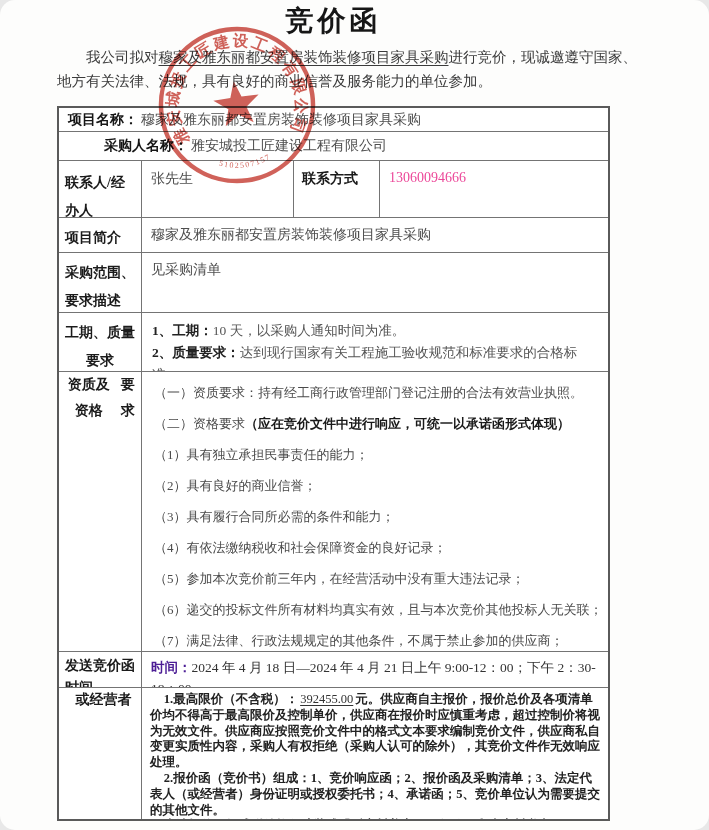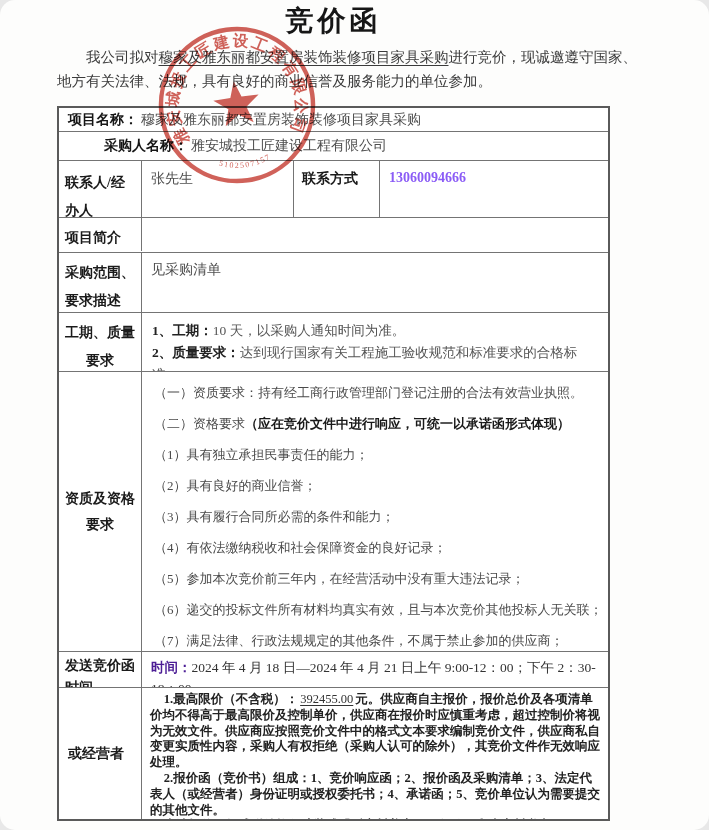"13060094666" .r3 .c4 { color: #8b5cf6 -> #ec4899; font-weight: bold -> none }
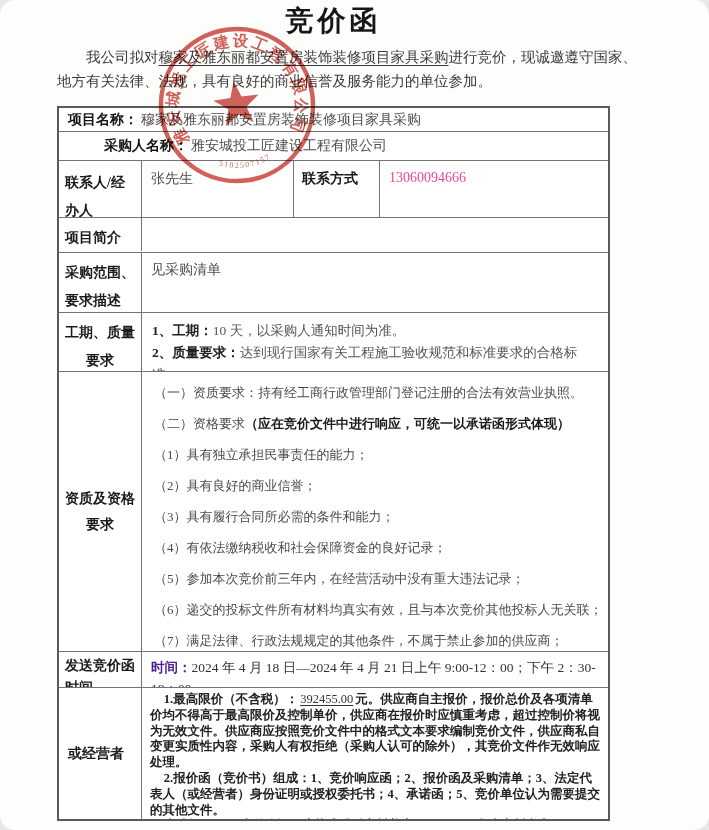"项目简介" .r4 { flex-direction: column -> none }
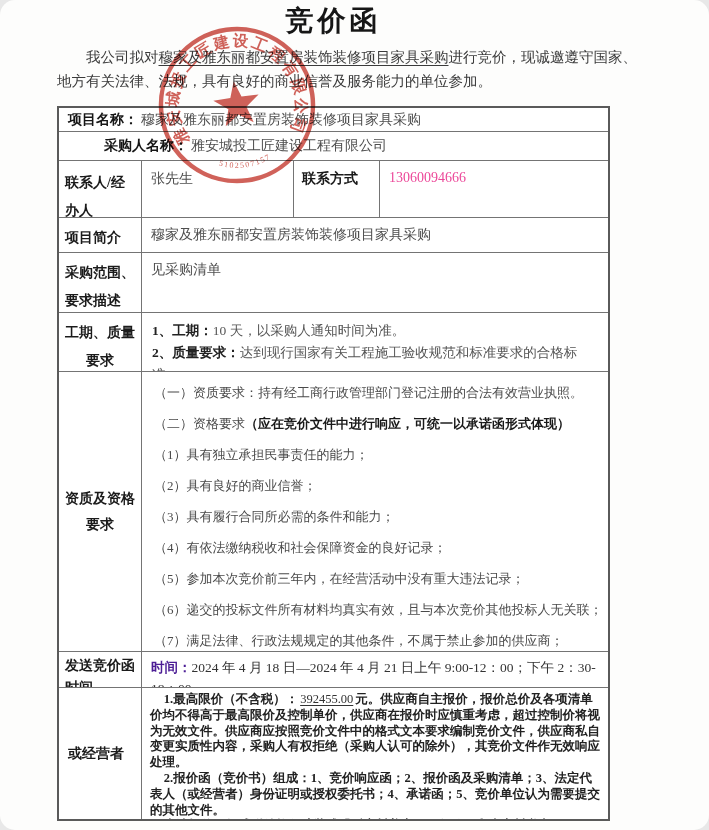"资质及资格" .vcenter { flex-direction: column -> row }
